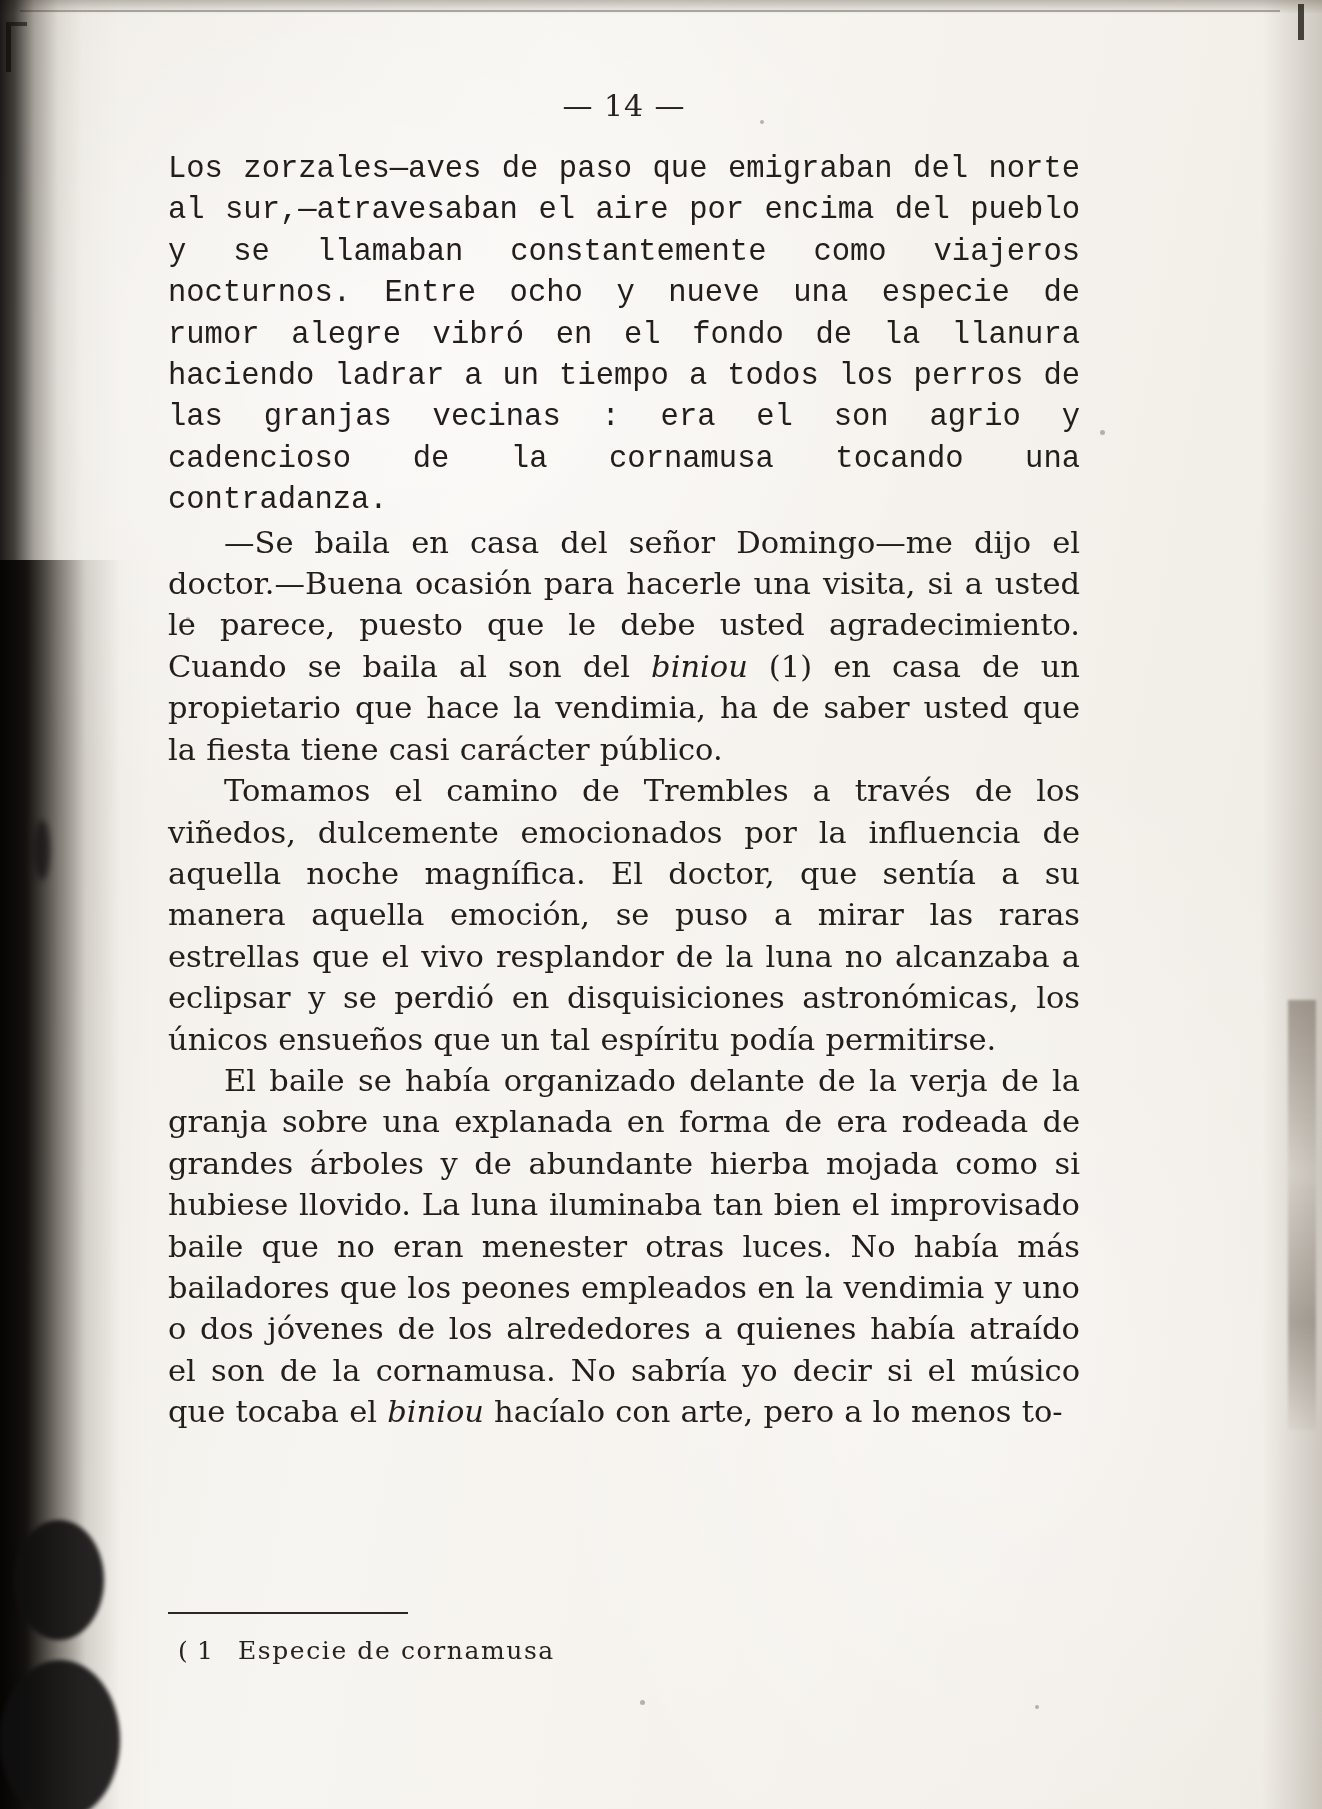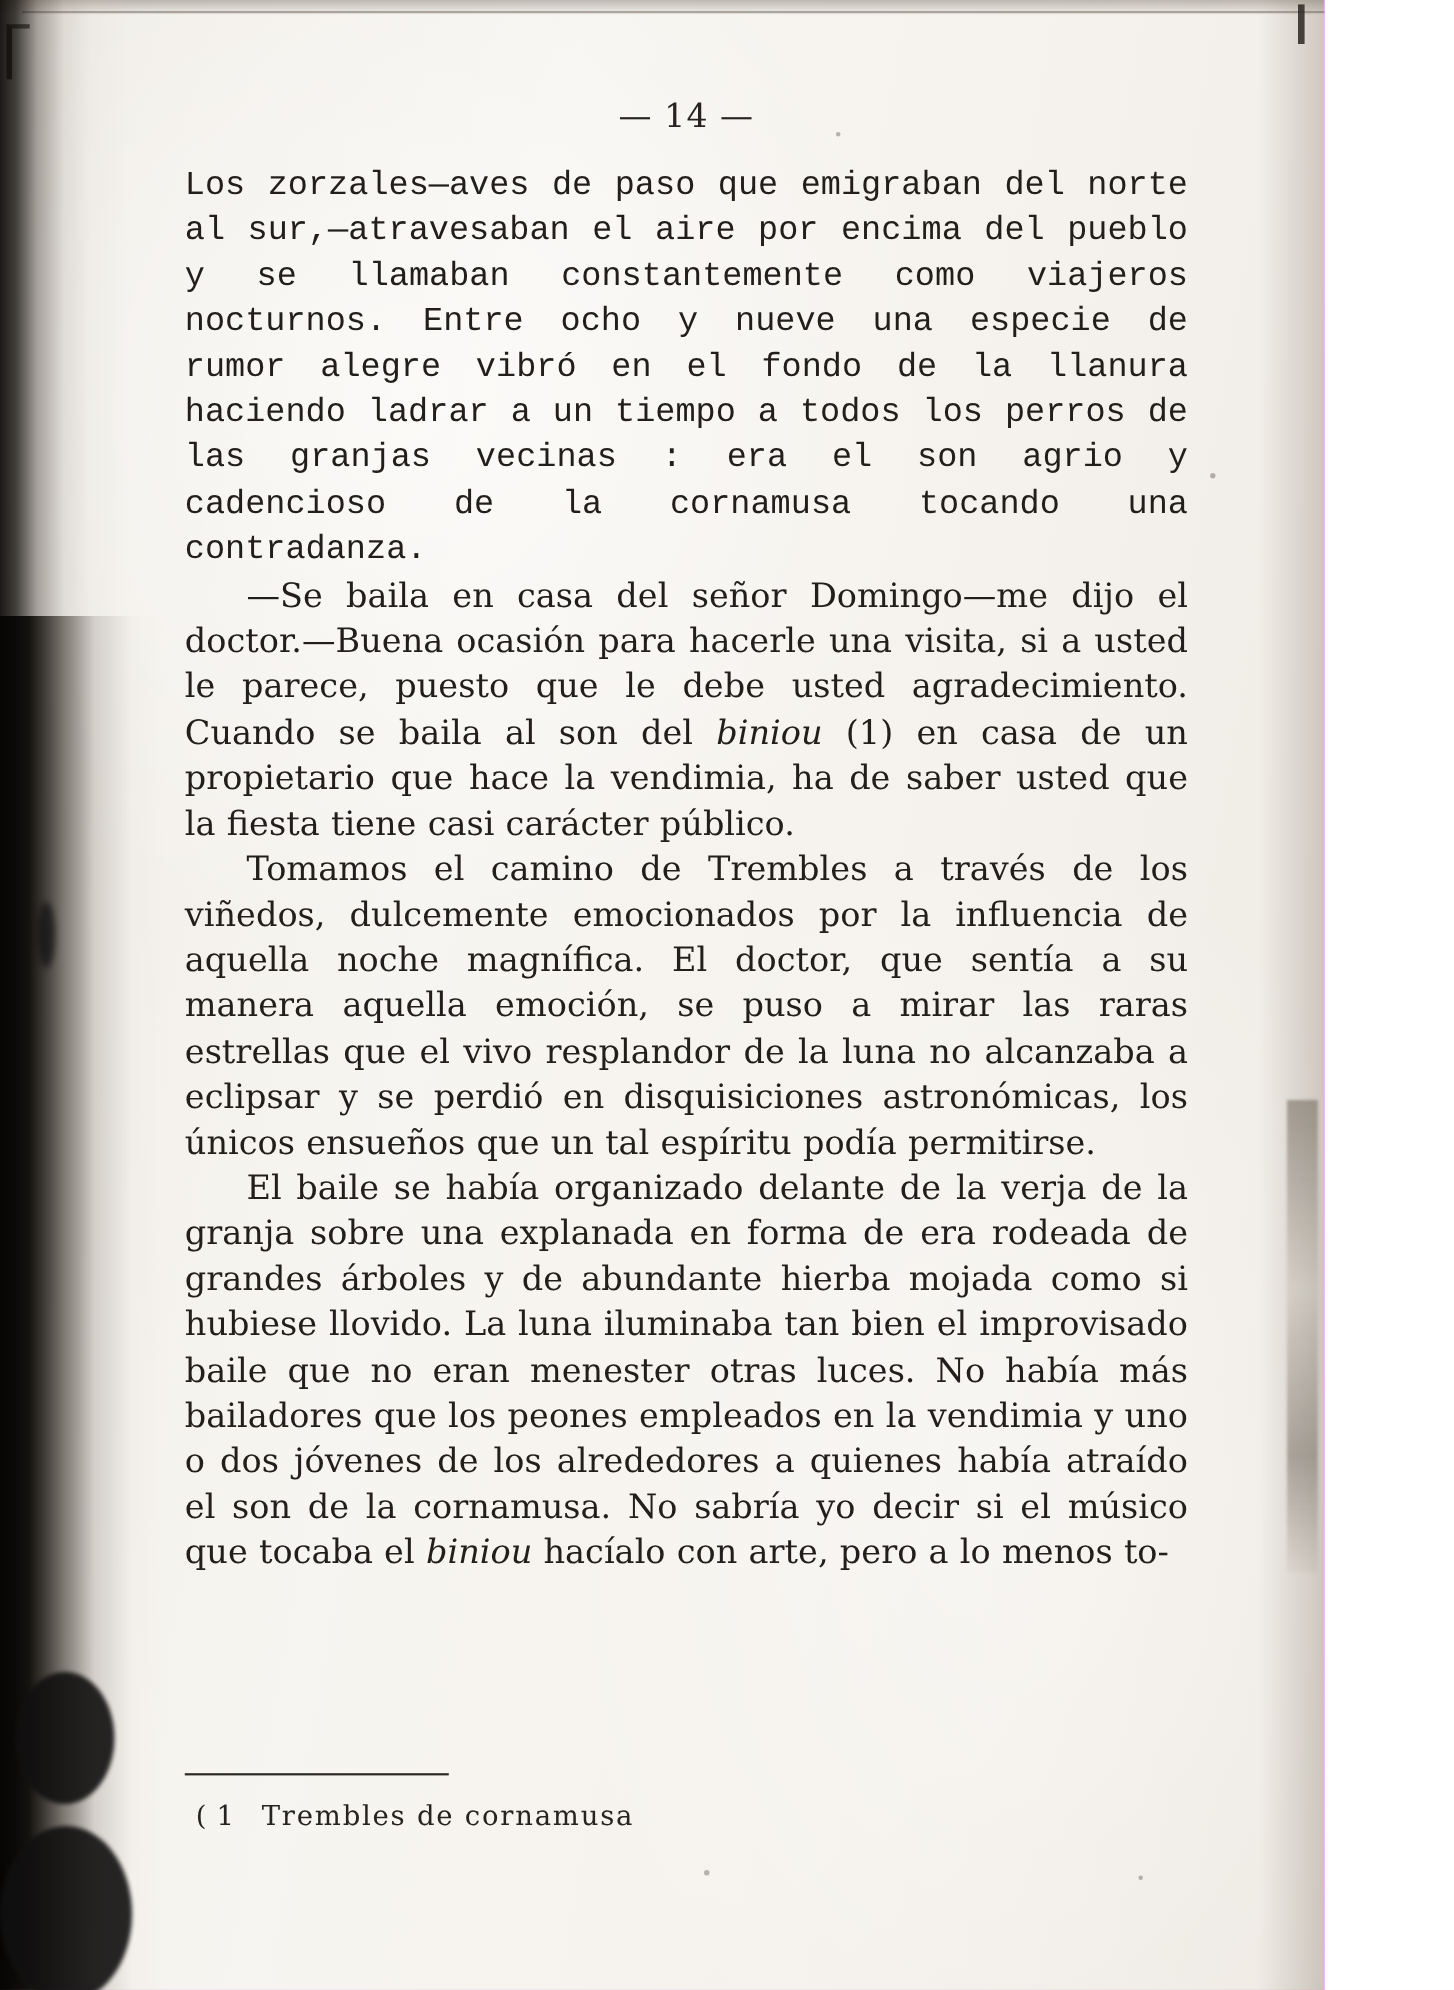"— 14 —" .page { background: #d946ef -> #0ea5e9; width: 1204px -> 1322px }
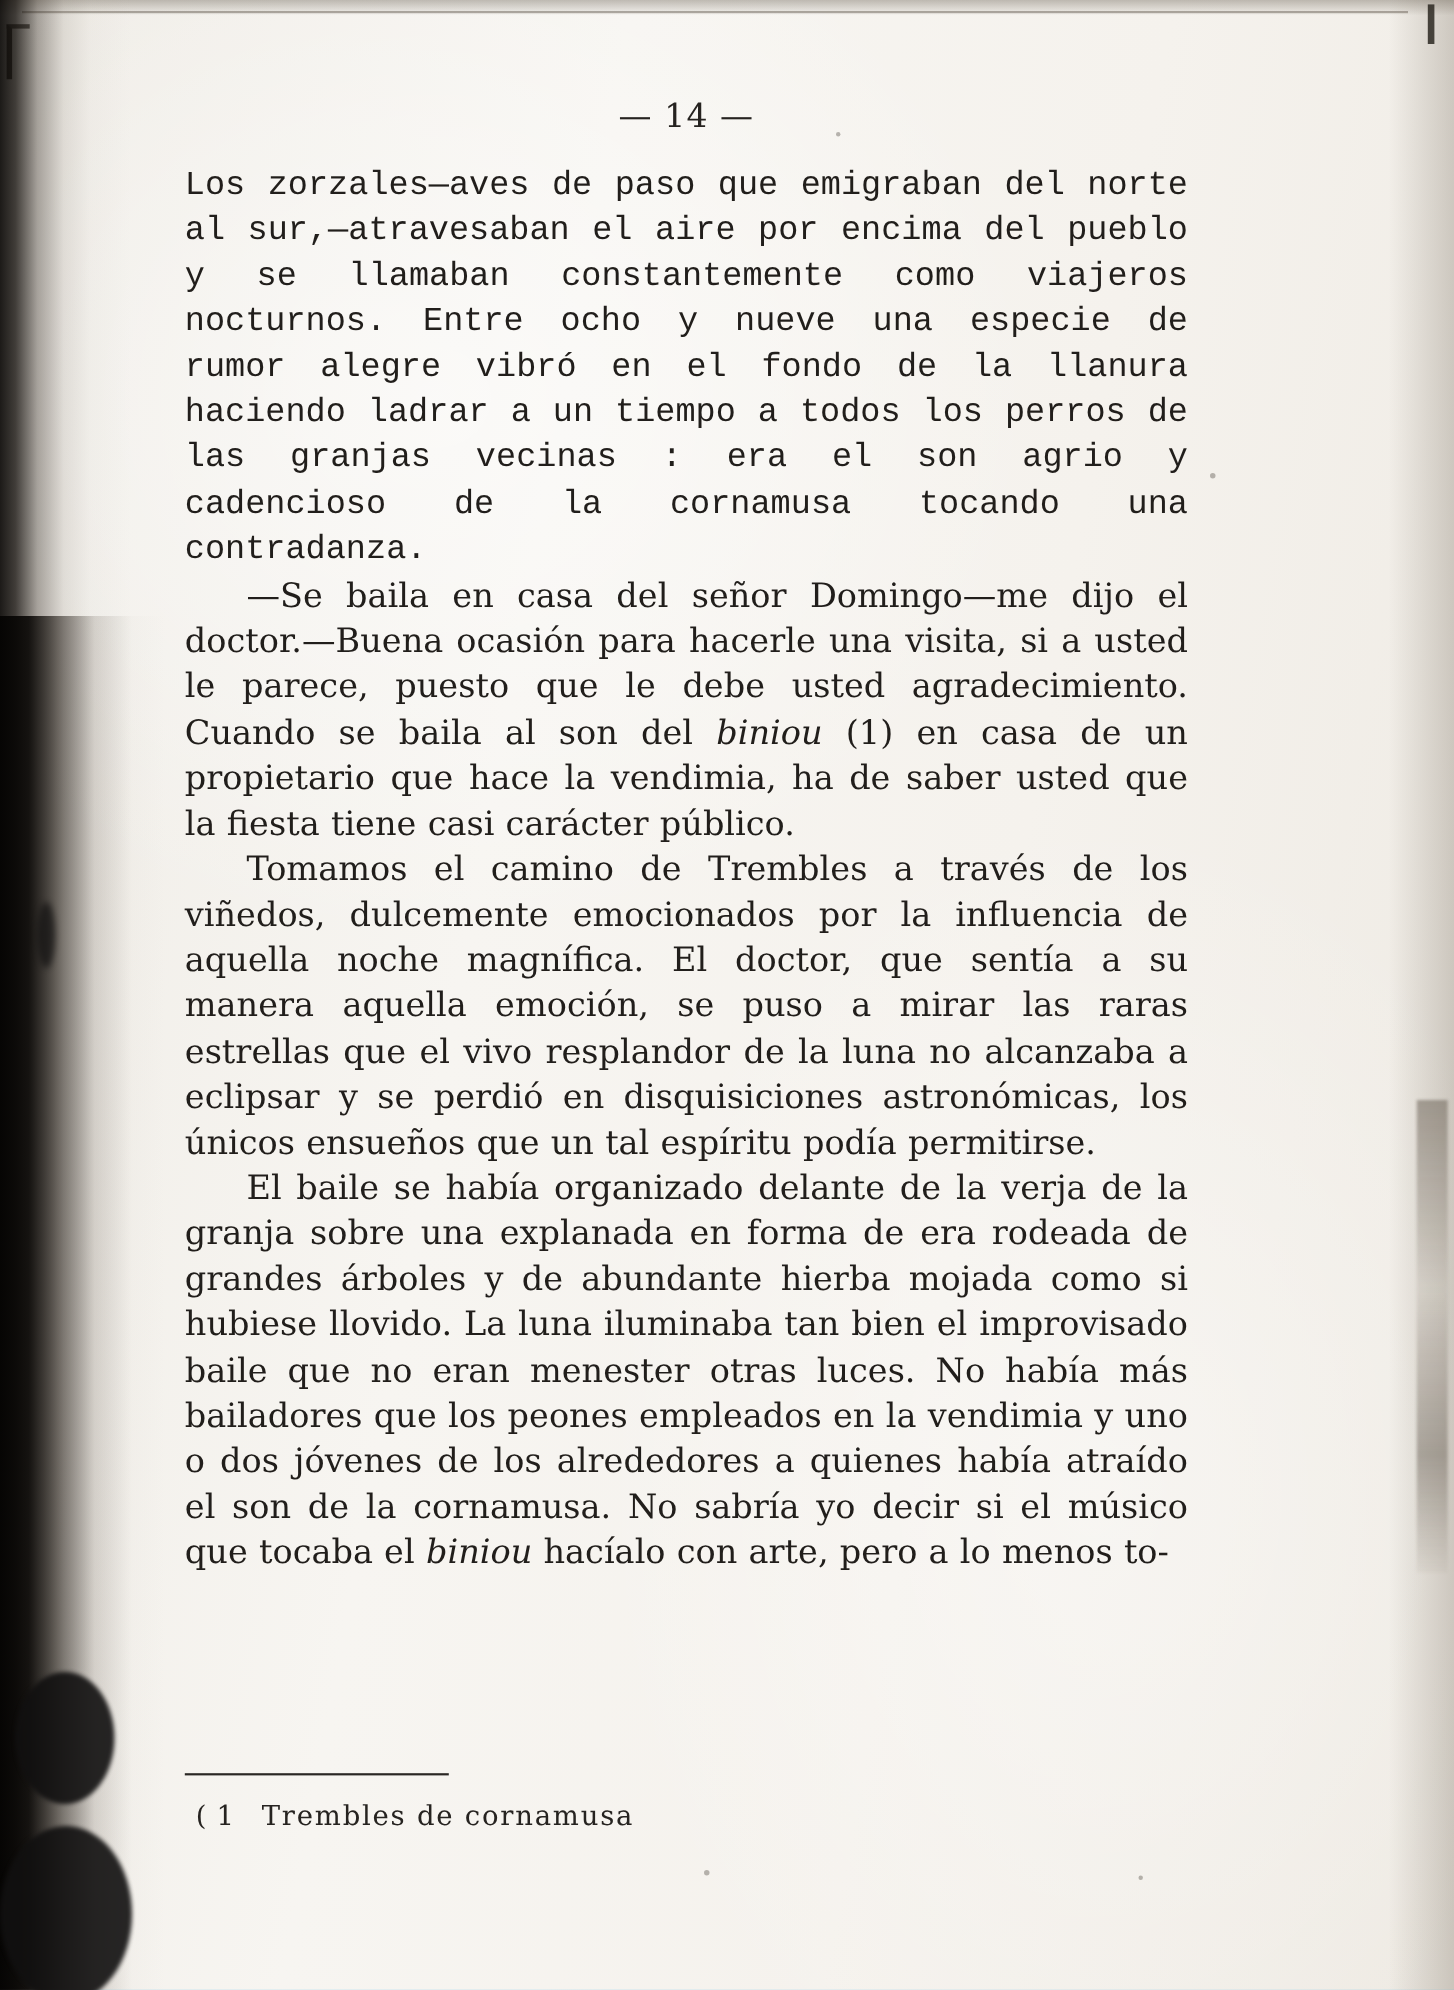"Trembles de cornamusa" span.fn-text { text: Trembles -> Especie }
